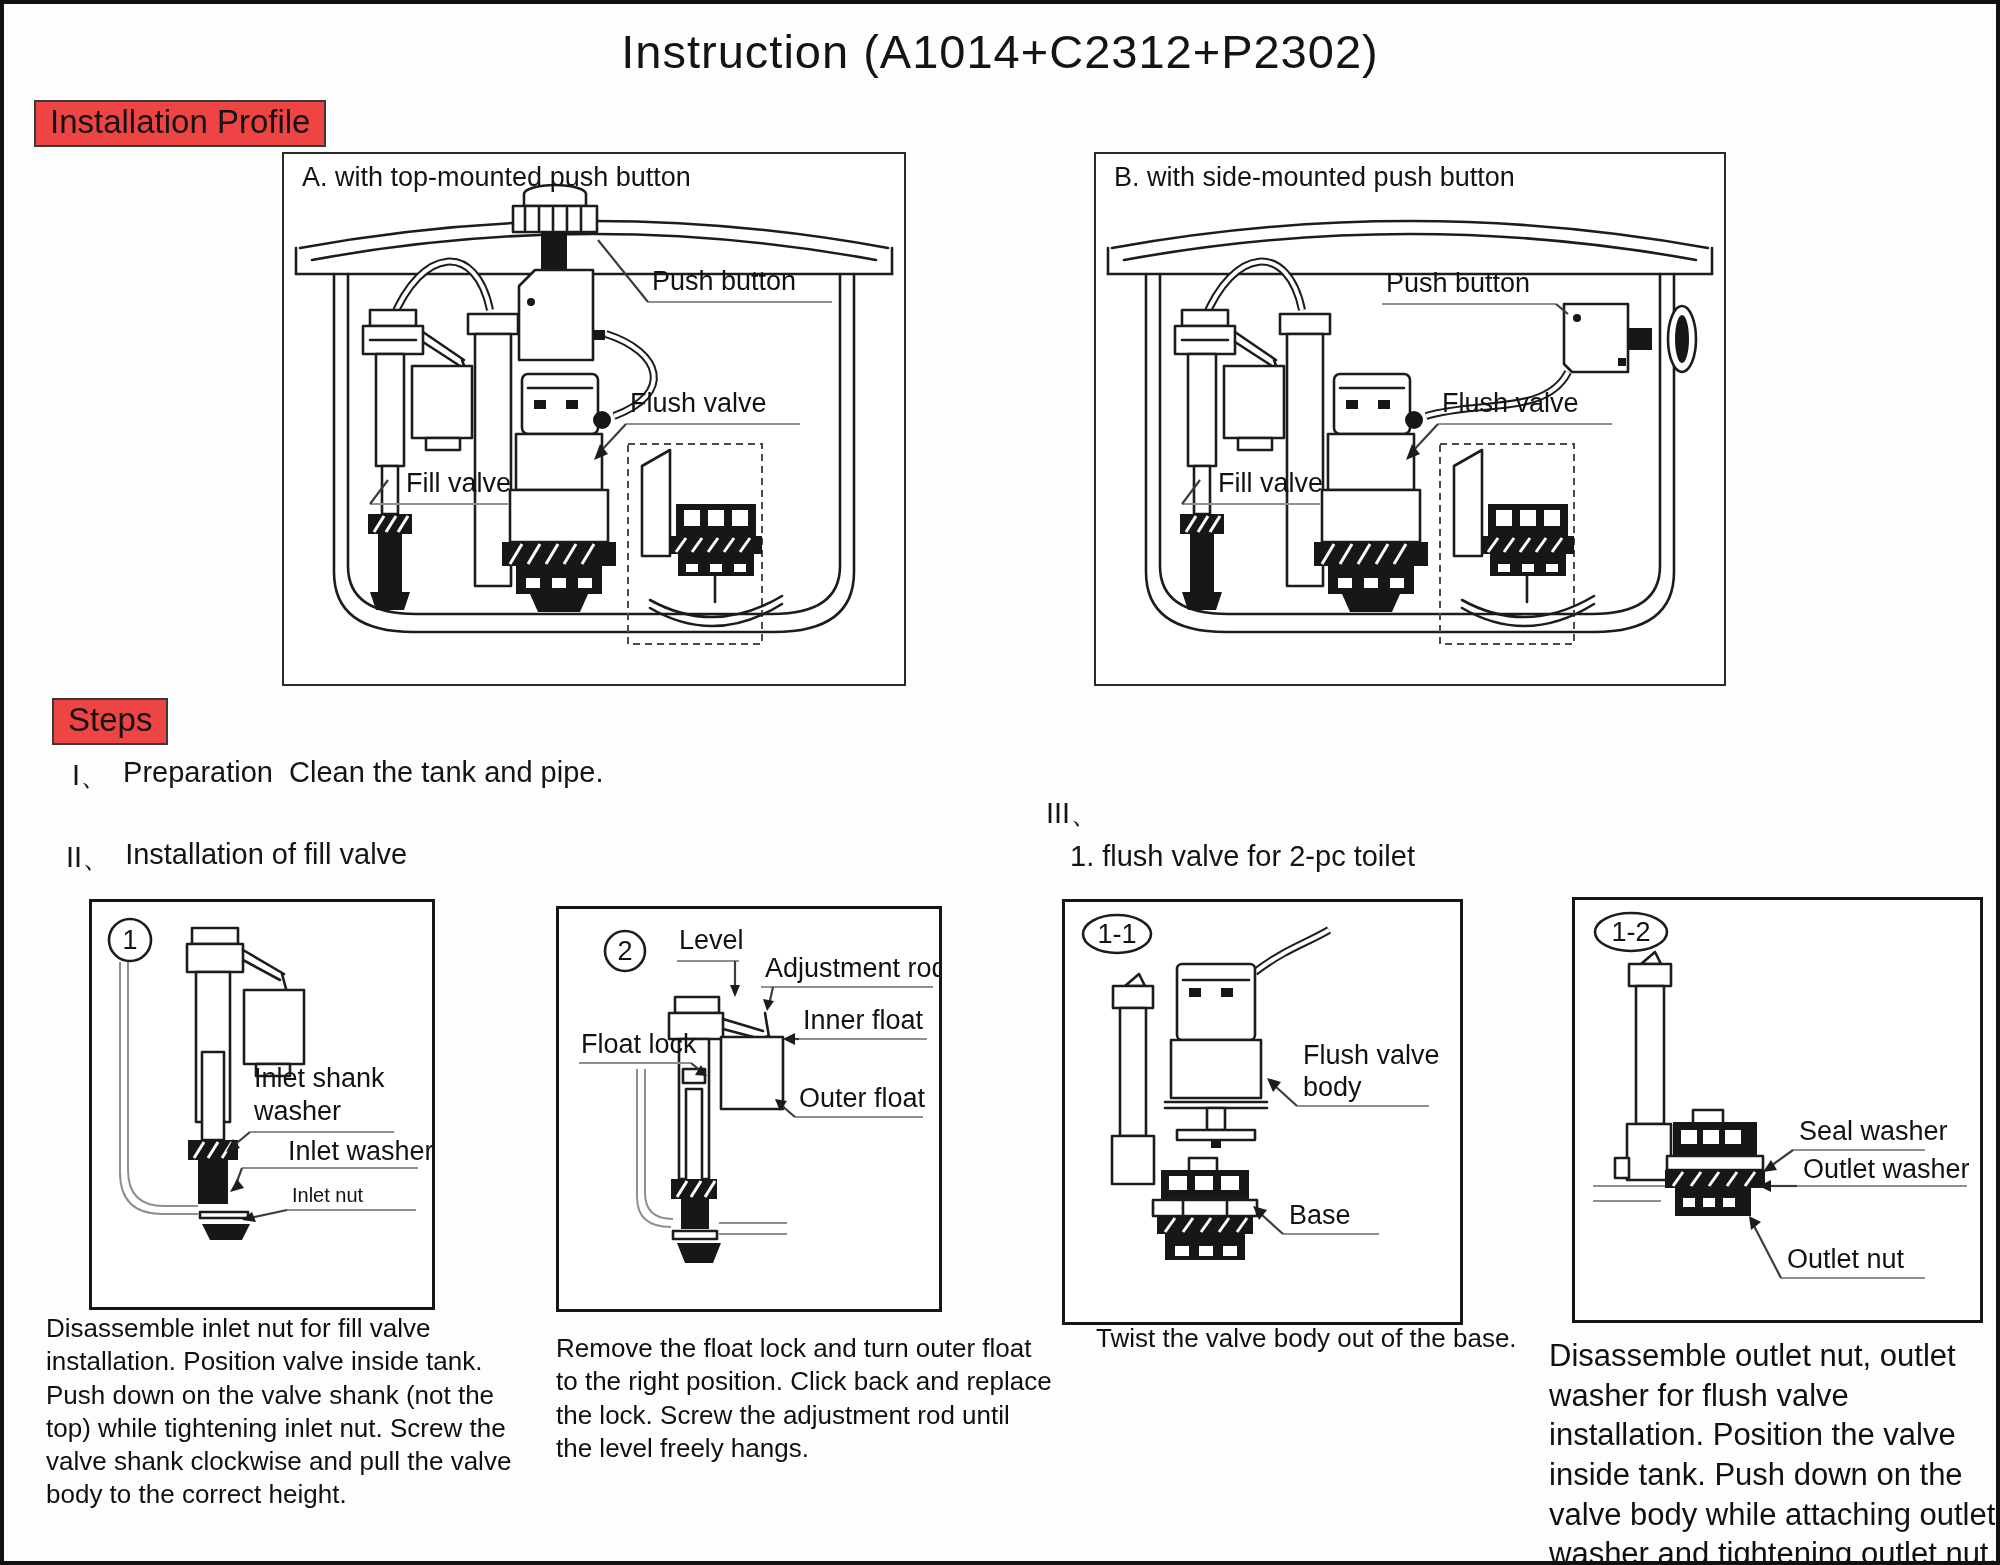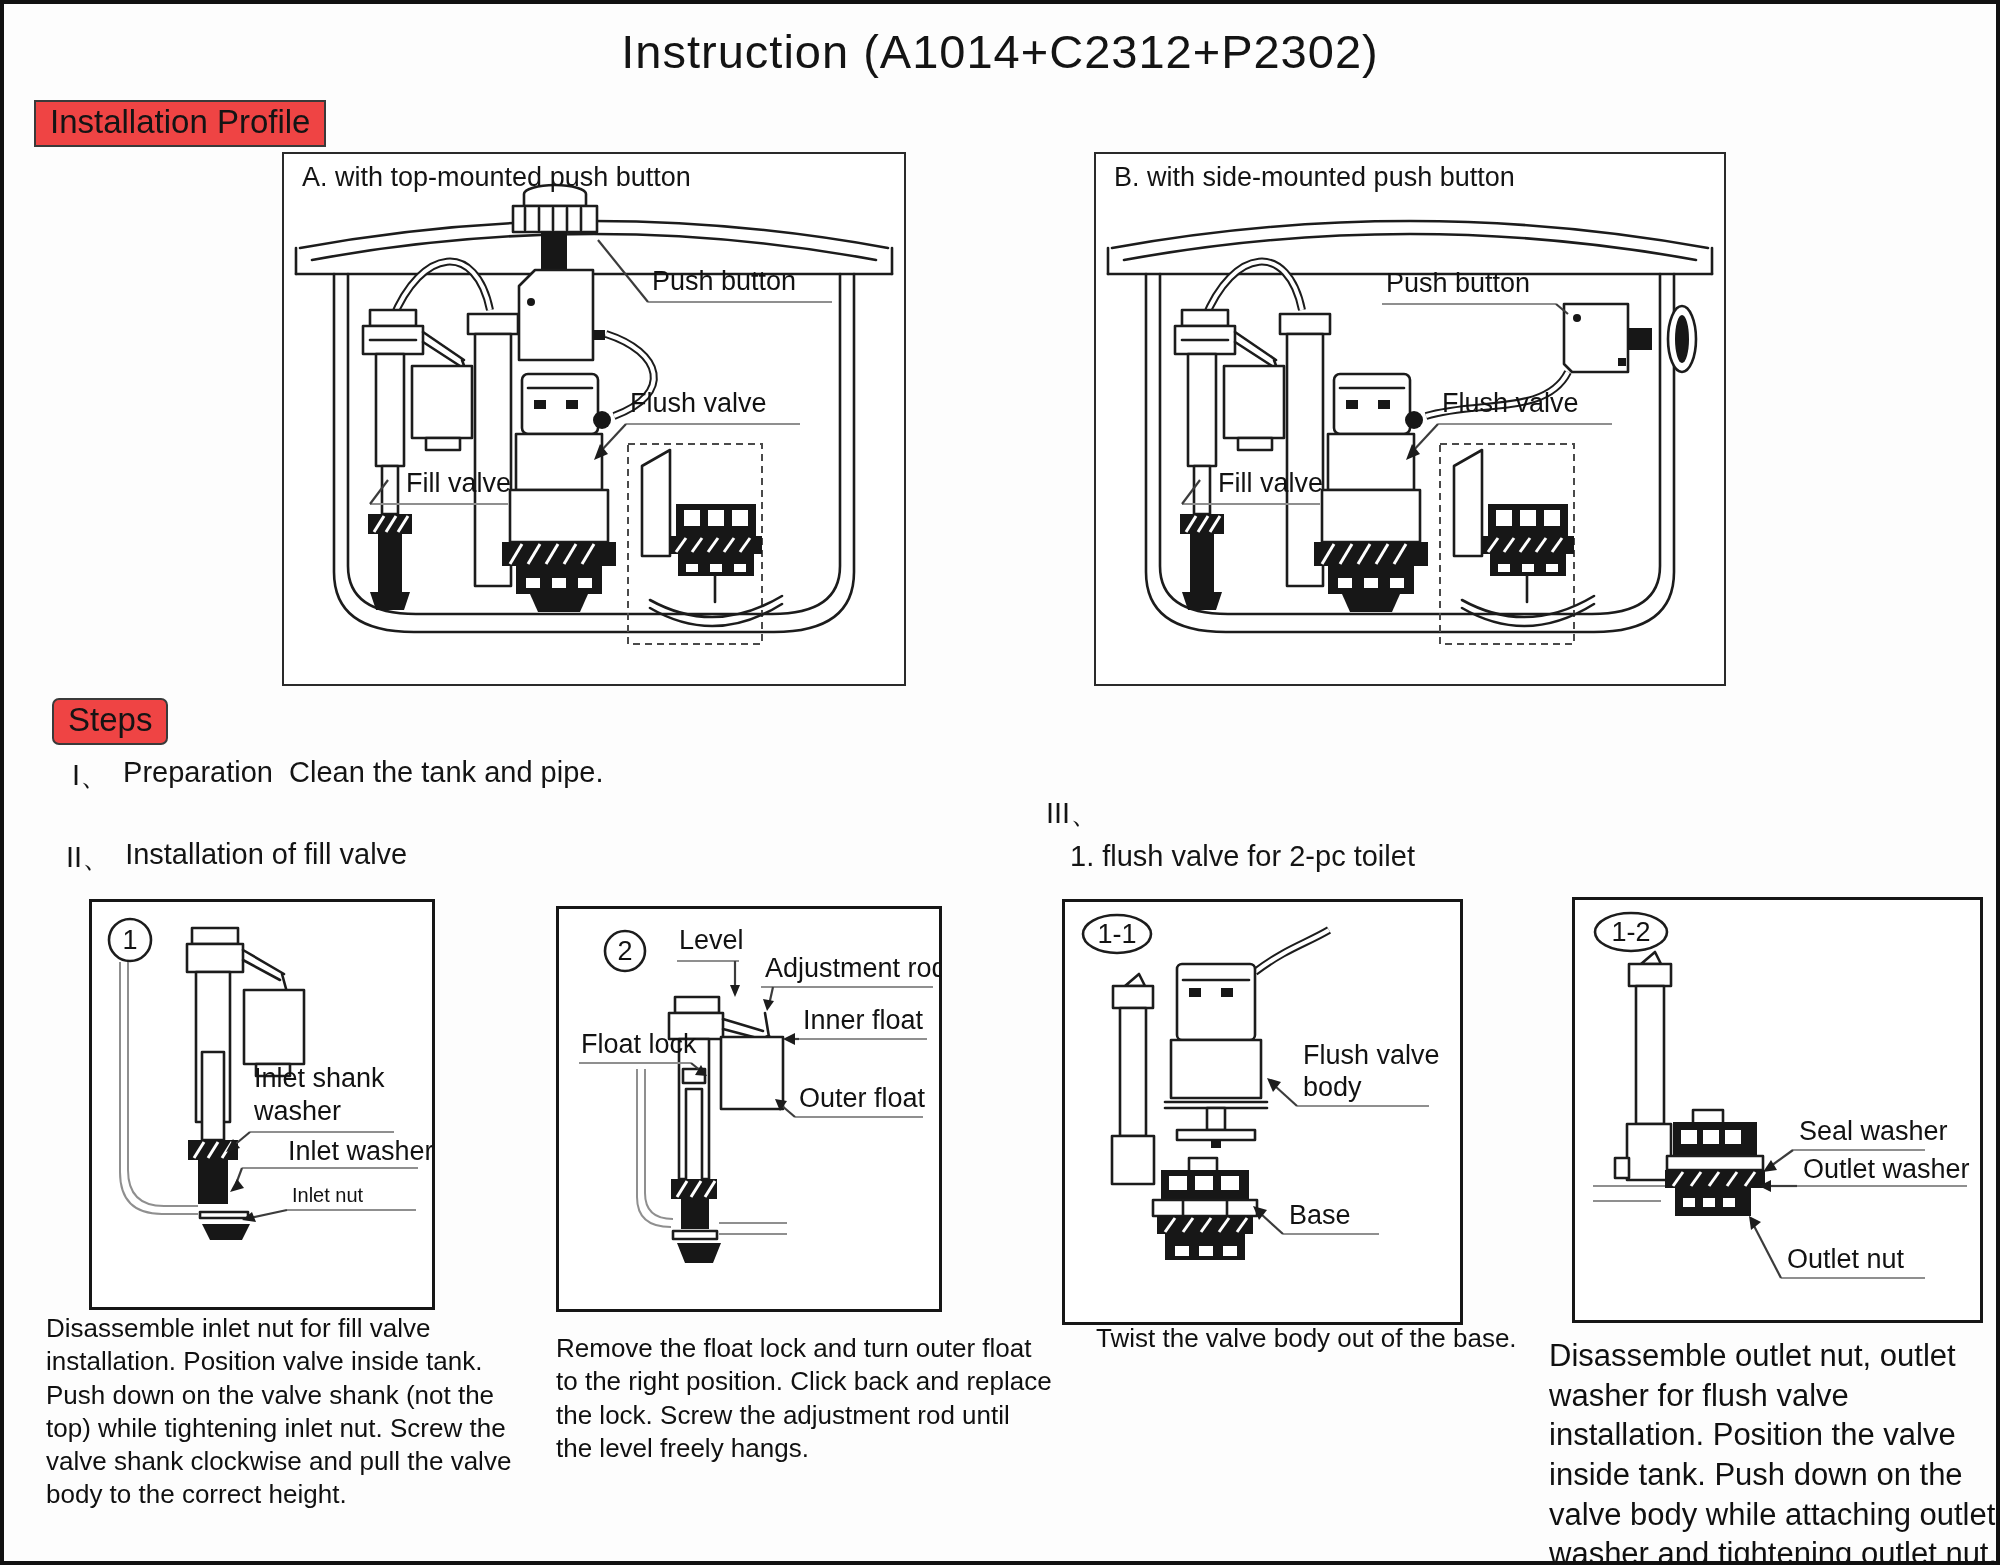"Steps" div.seclabel { border-radius: 7px -> none }
